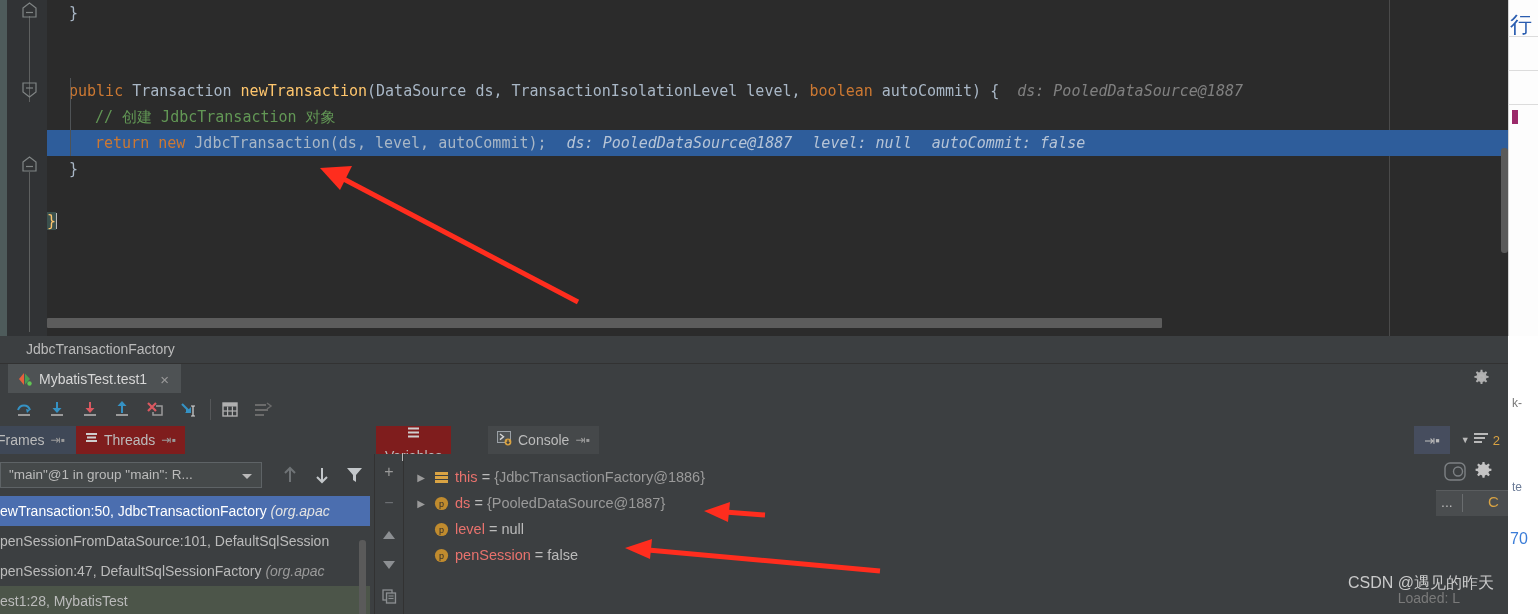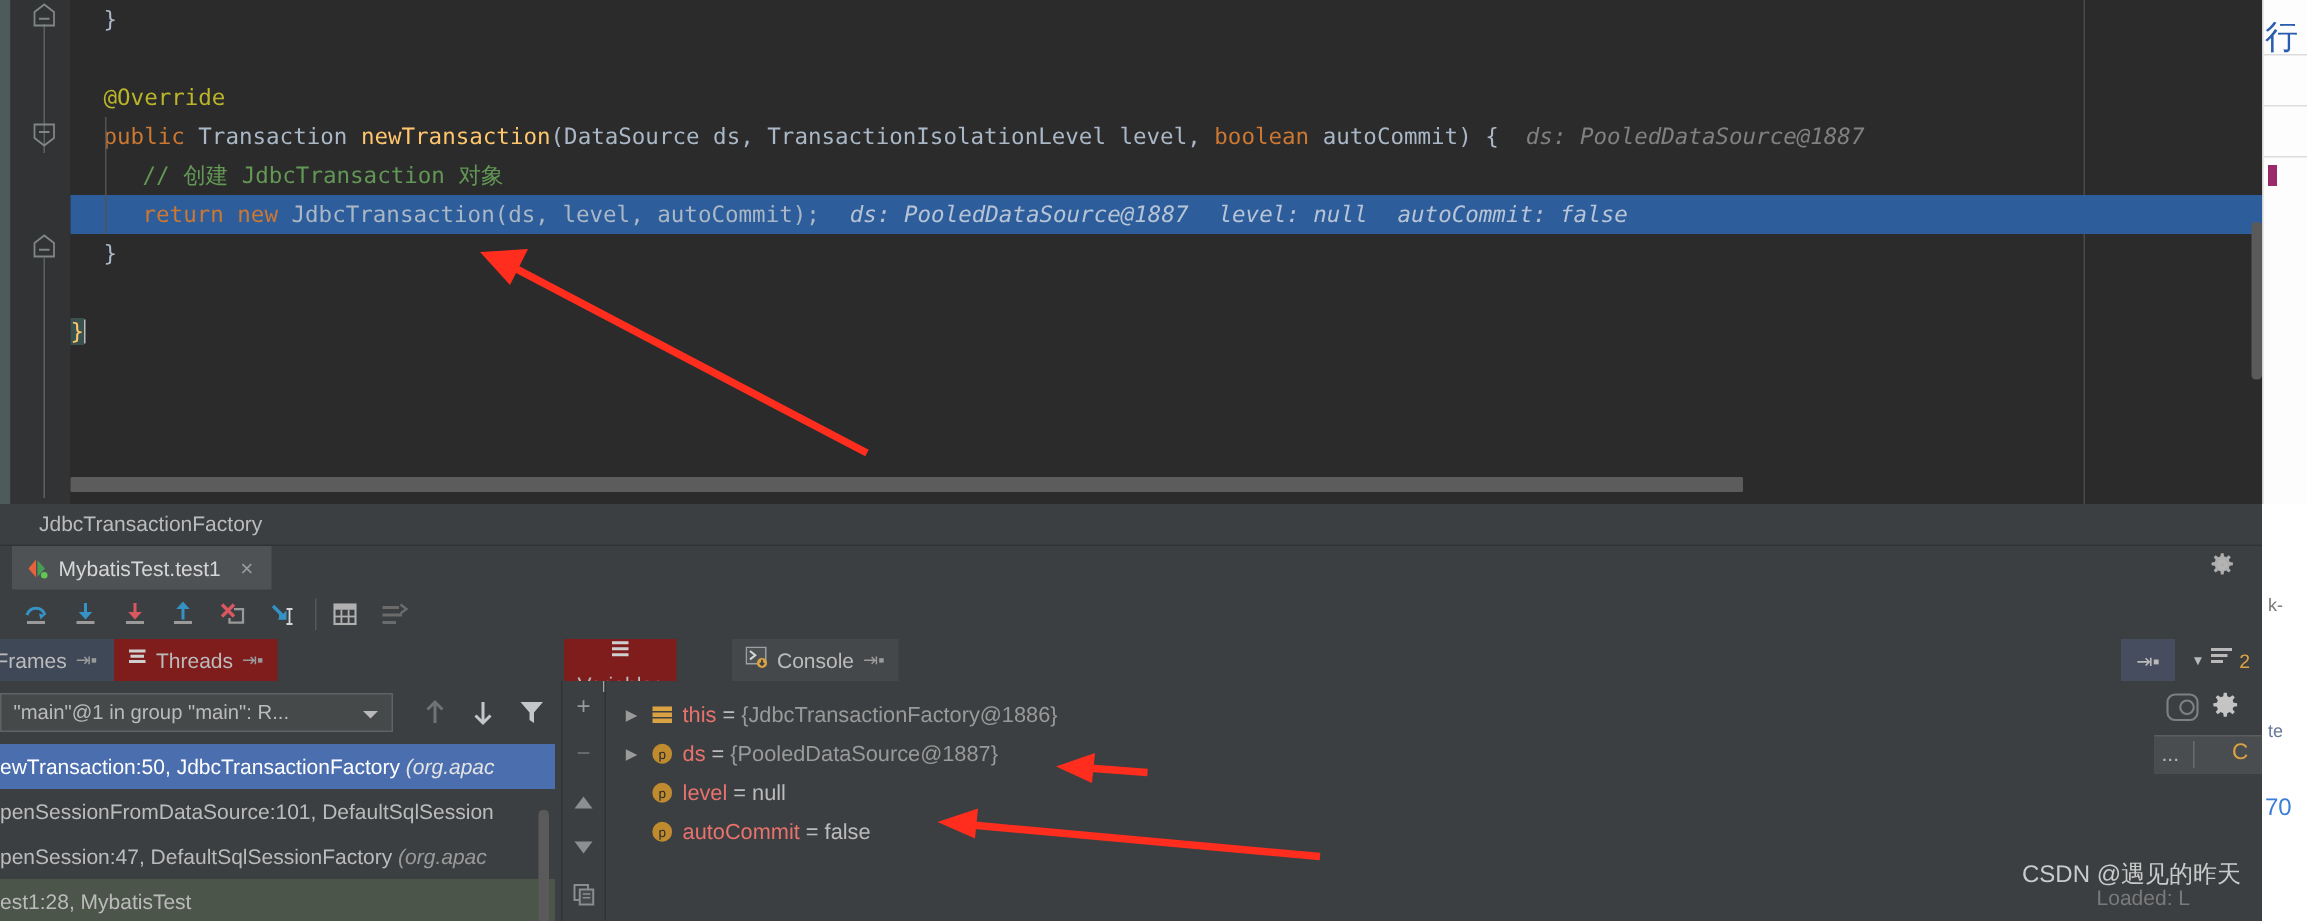"@Override" div.codeline { html: <div><span>@Override</span></div> -> none }
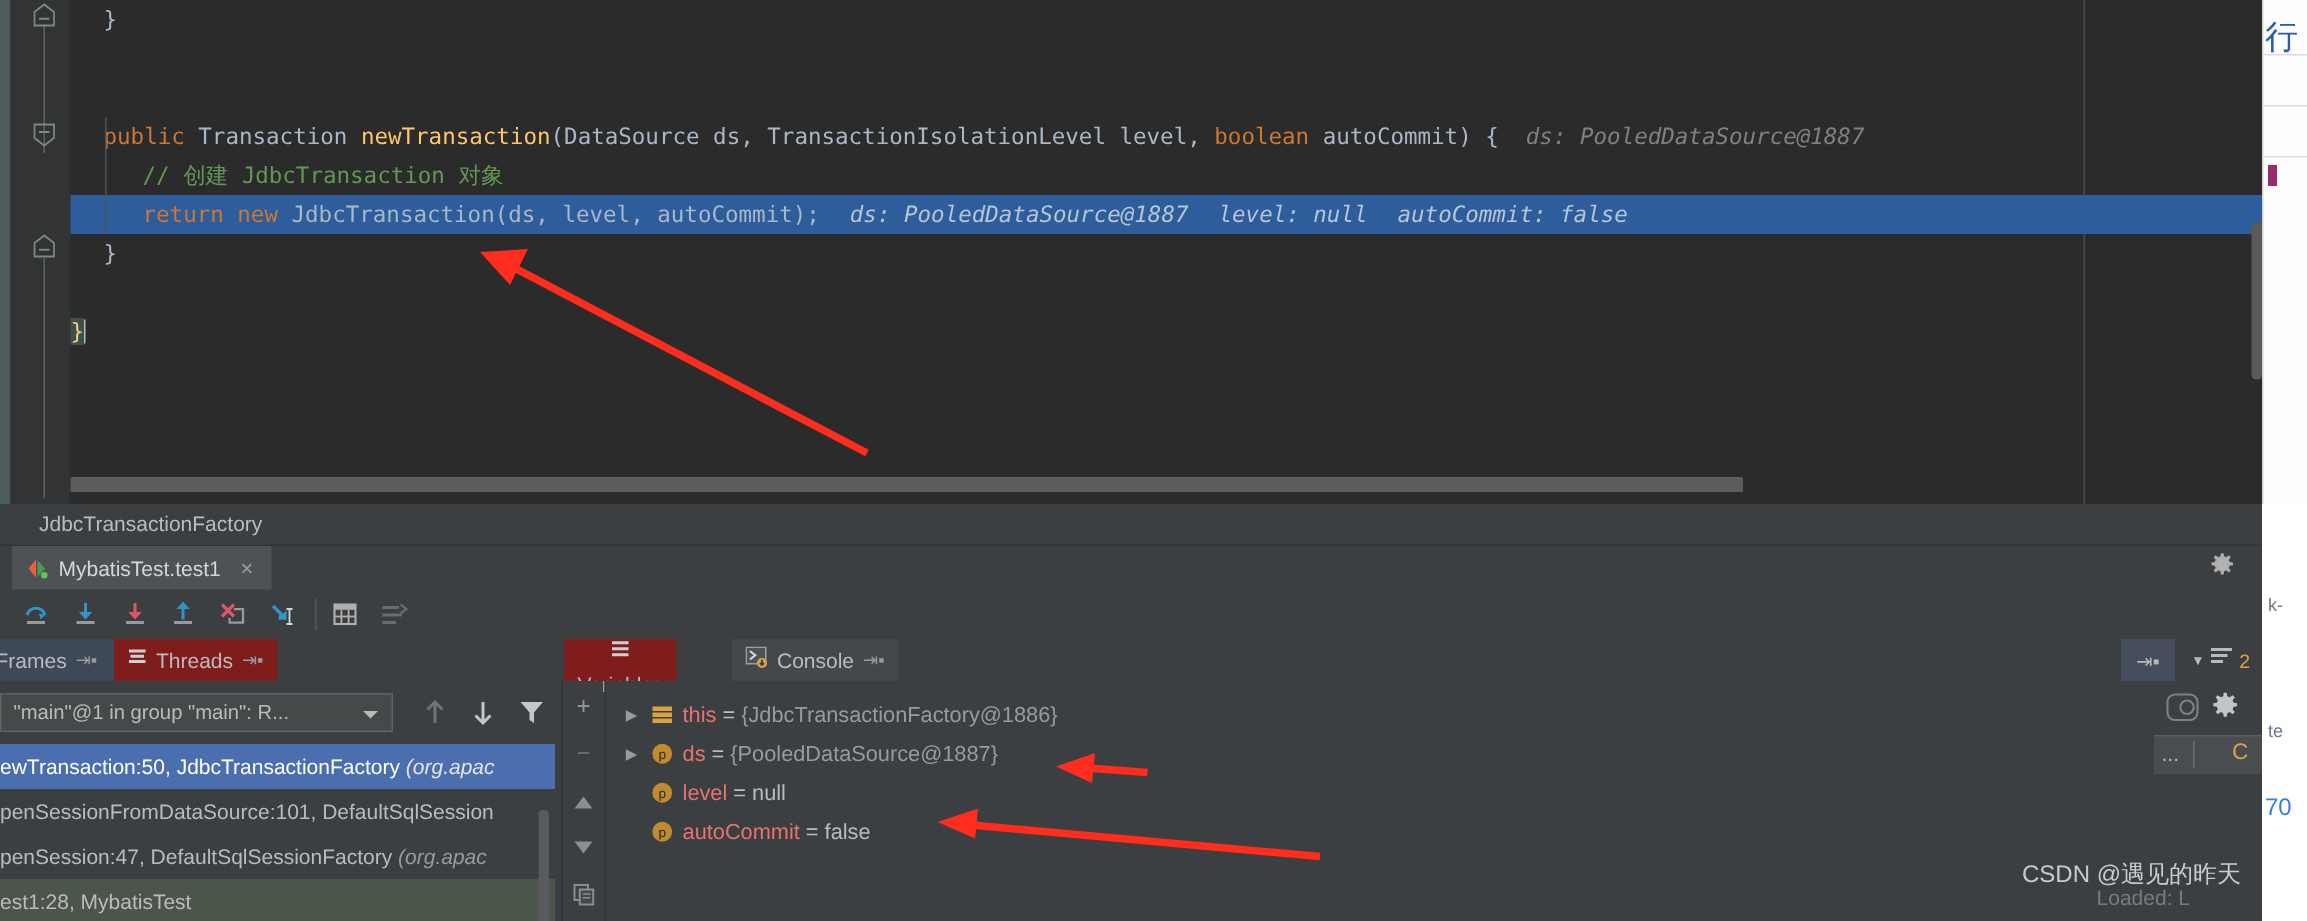"autoCommit" span.vname { text: autoCommit -> penSession }
